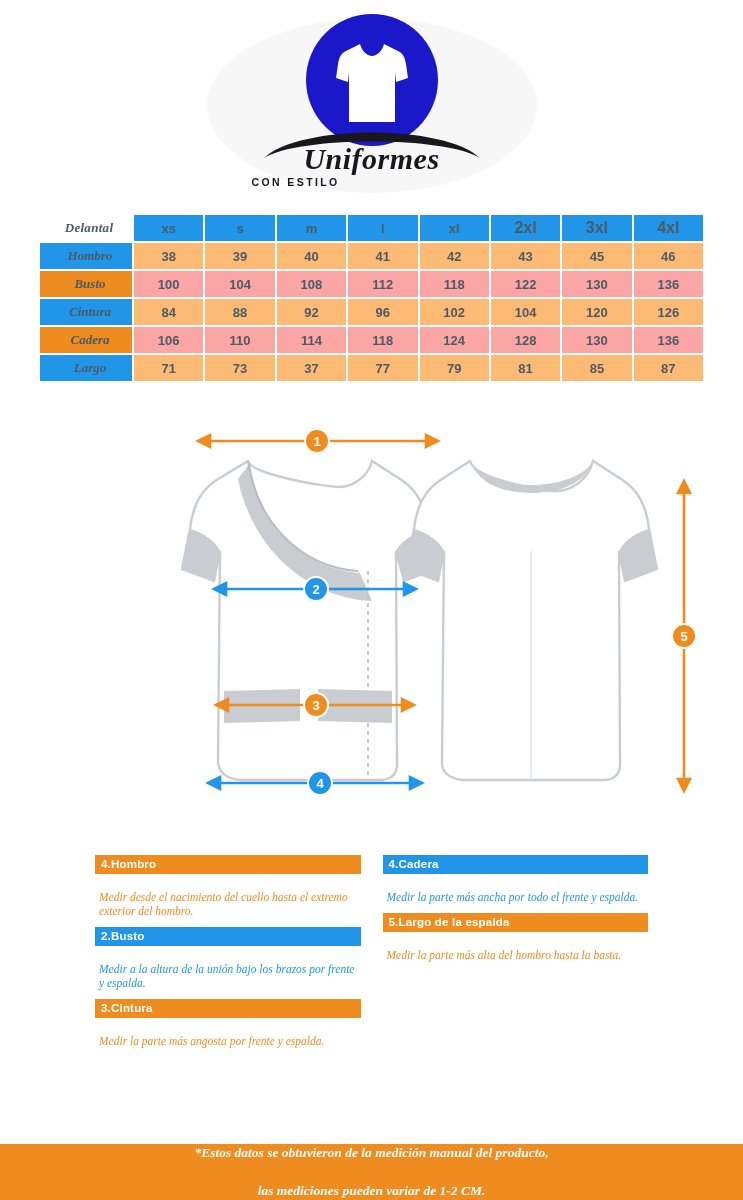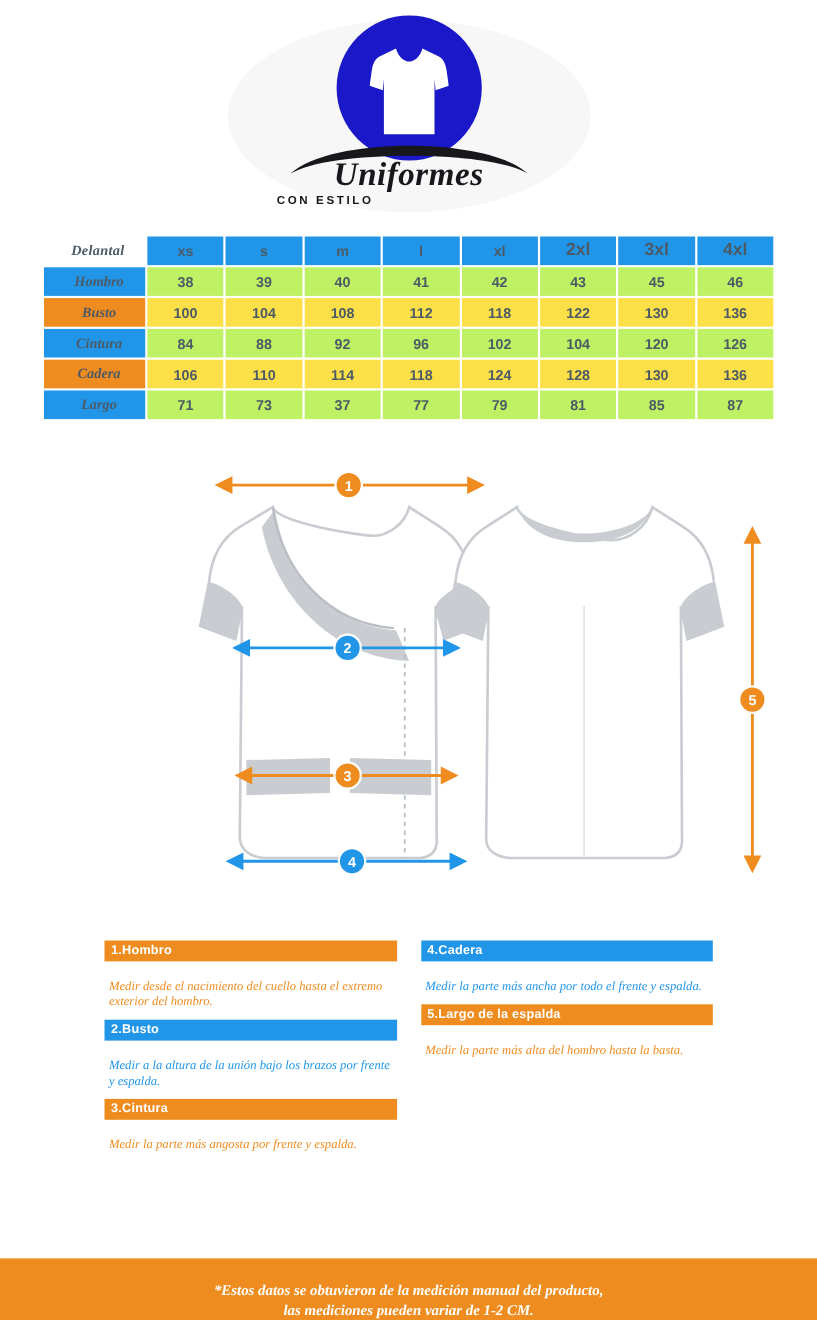"38" td.cell { background: #bef264 -> #fdba74 }
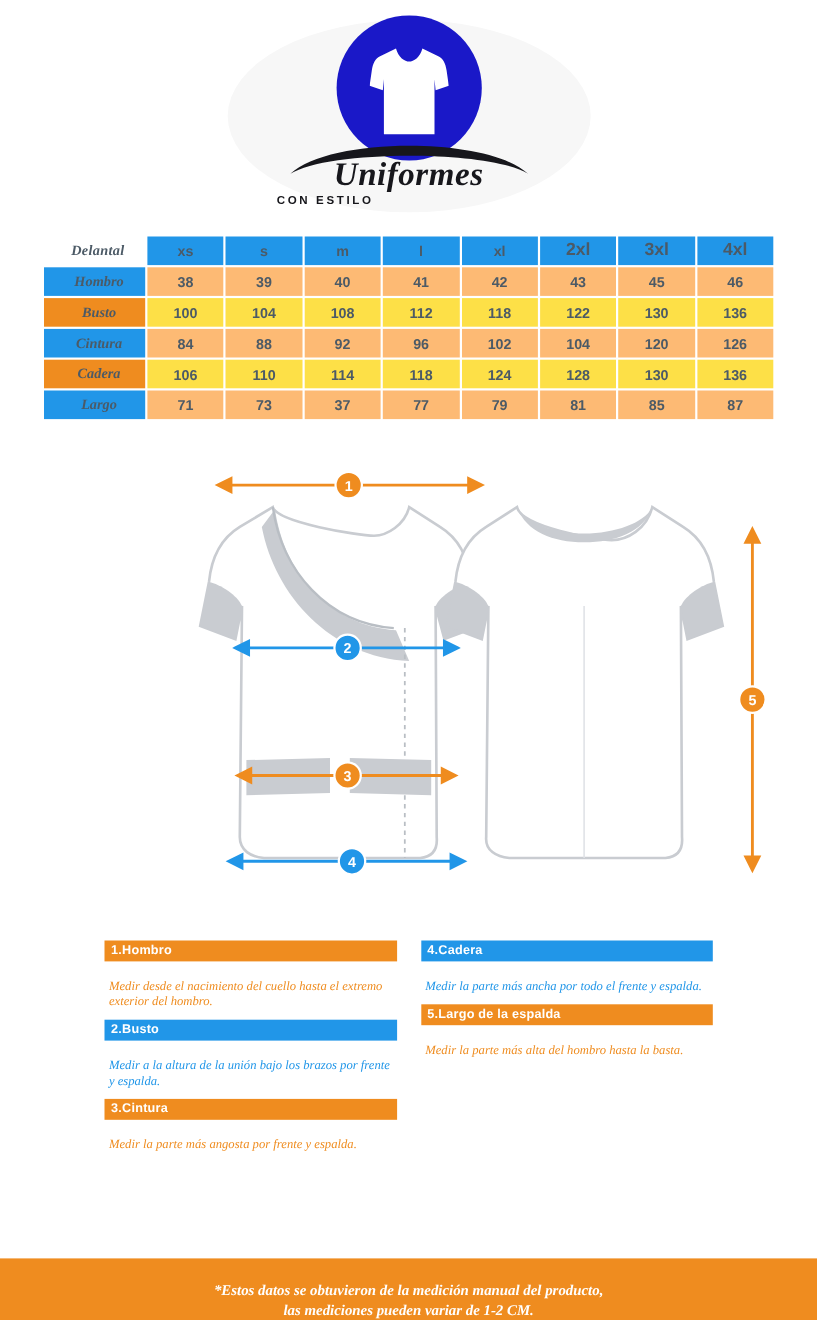"100" td.cell.alt { background: #fde047 -> #fca5a5 }
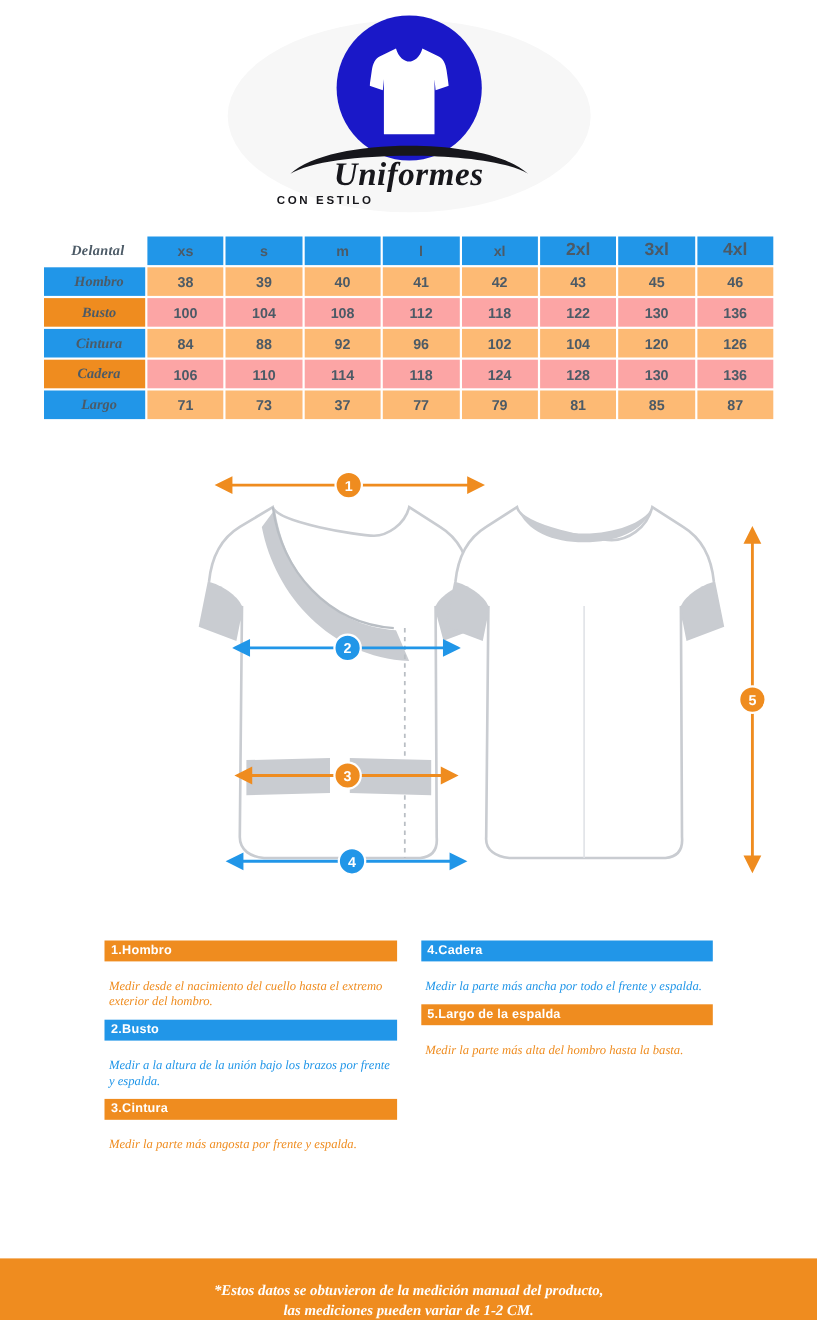"1.Hombro" div.legend-head { text: 1.Hombro -> 4.Hombro }
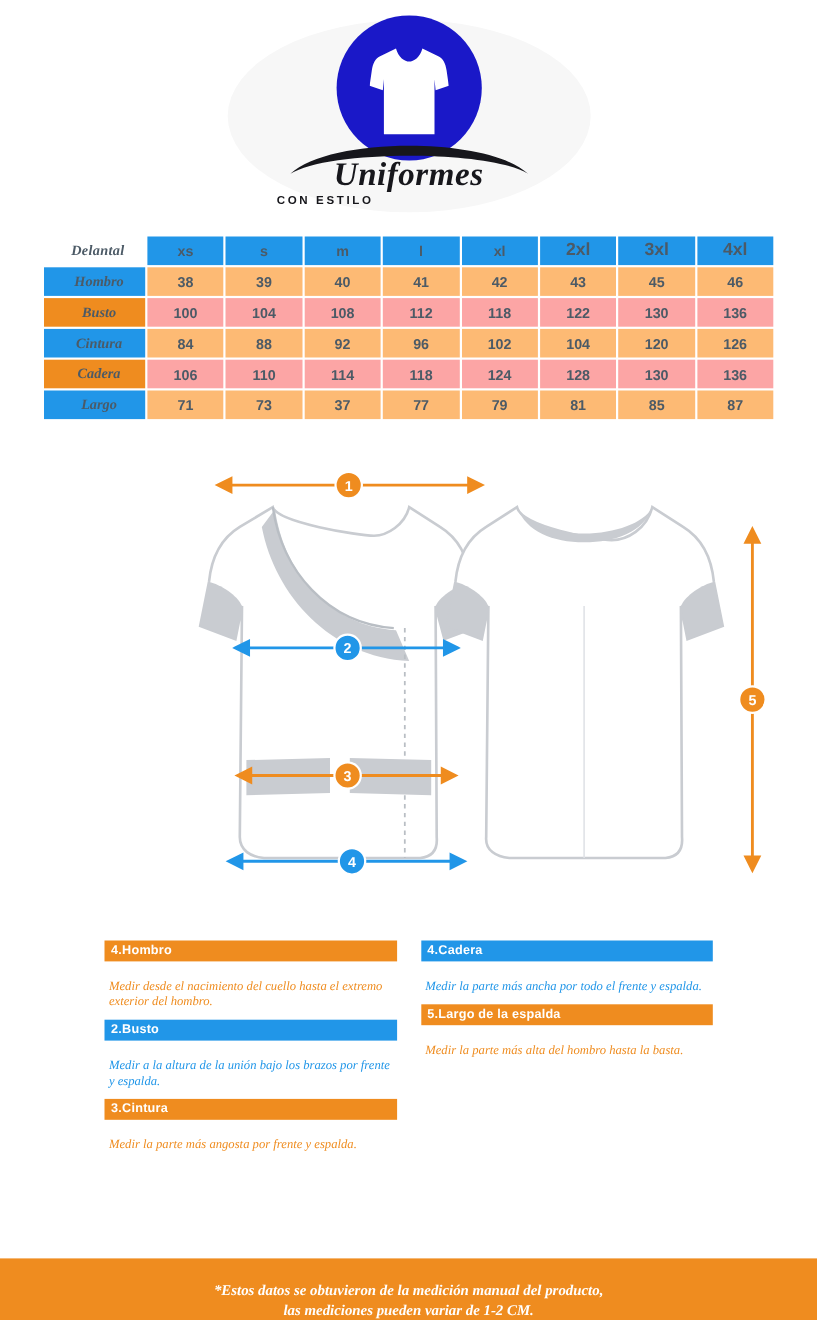"*Estos datos se obtuvieron de" .footer { justify-content: flex-end -> space-between }
